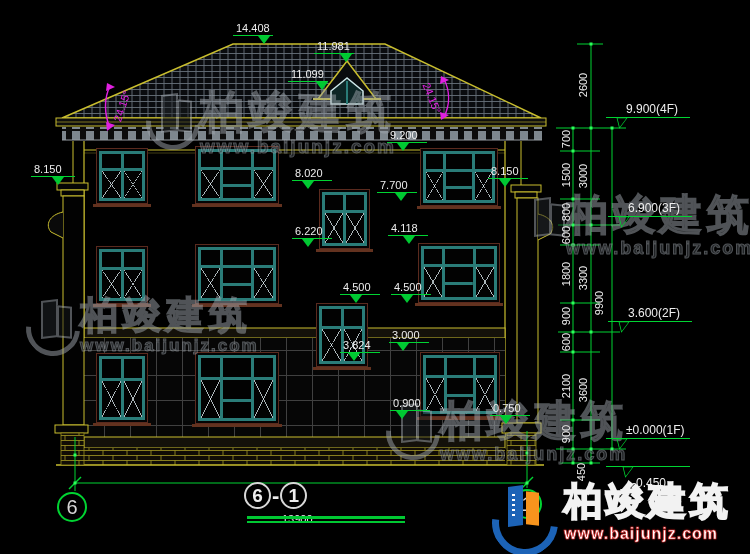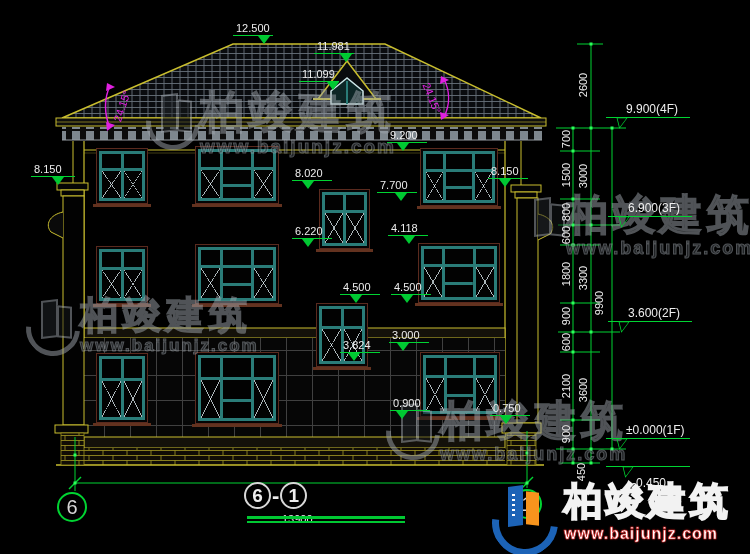"12.500" span.t { text: 12.500 -> 14.408 }
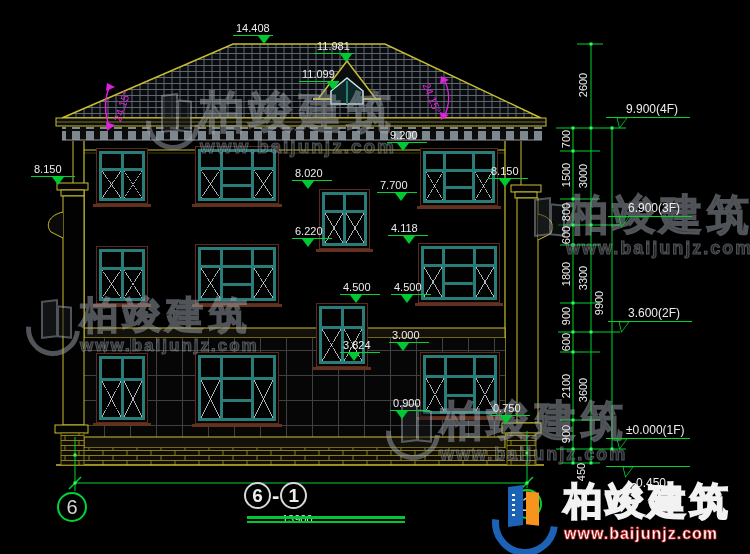"11.099" div.mark { left: 302px -> 291px }
